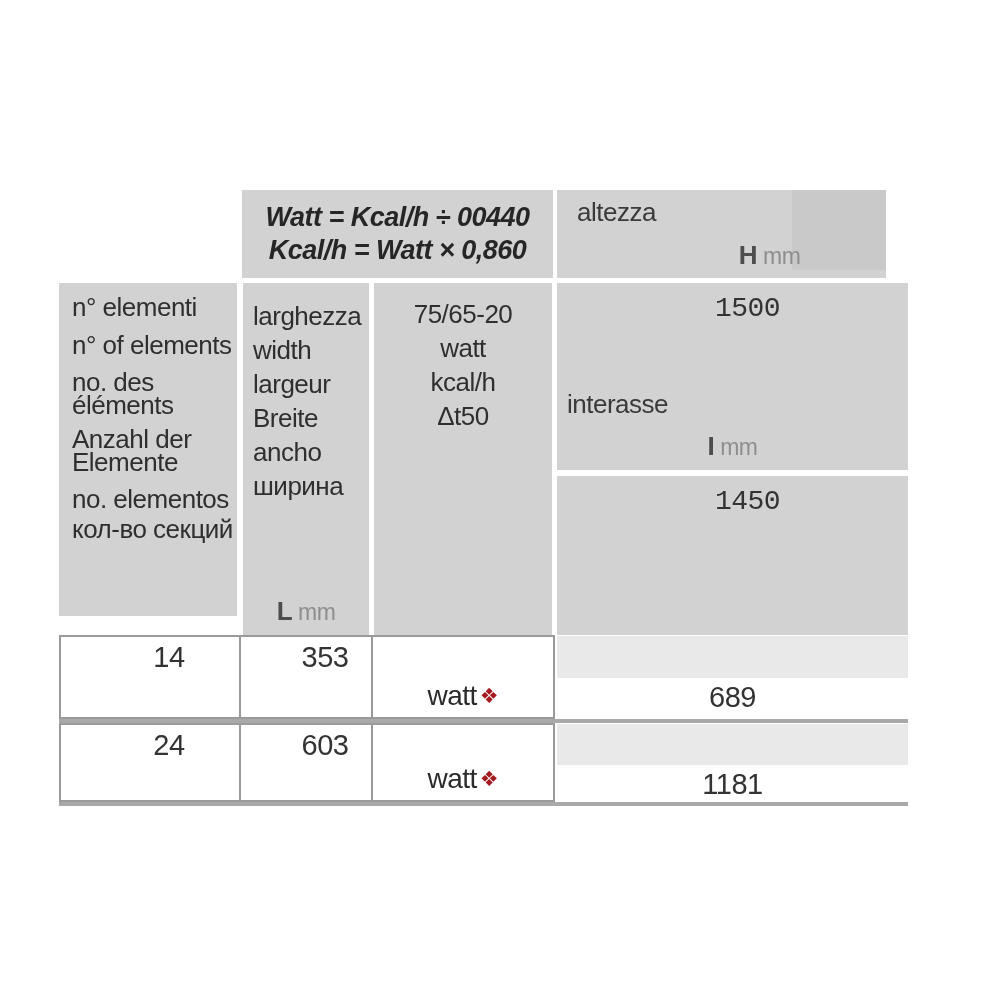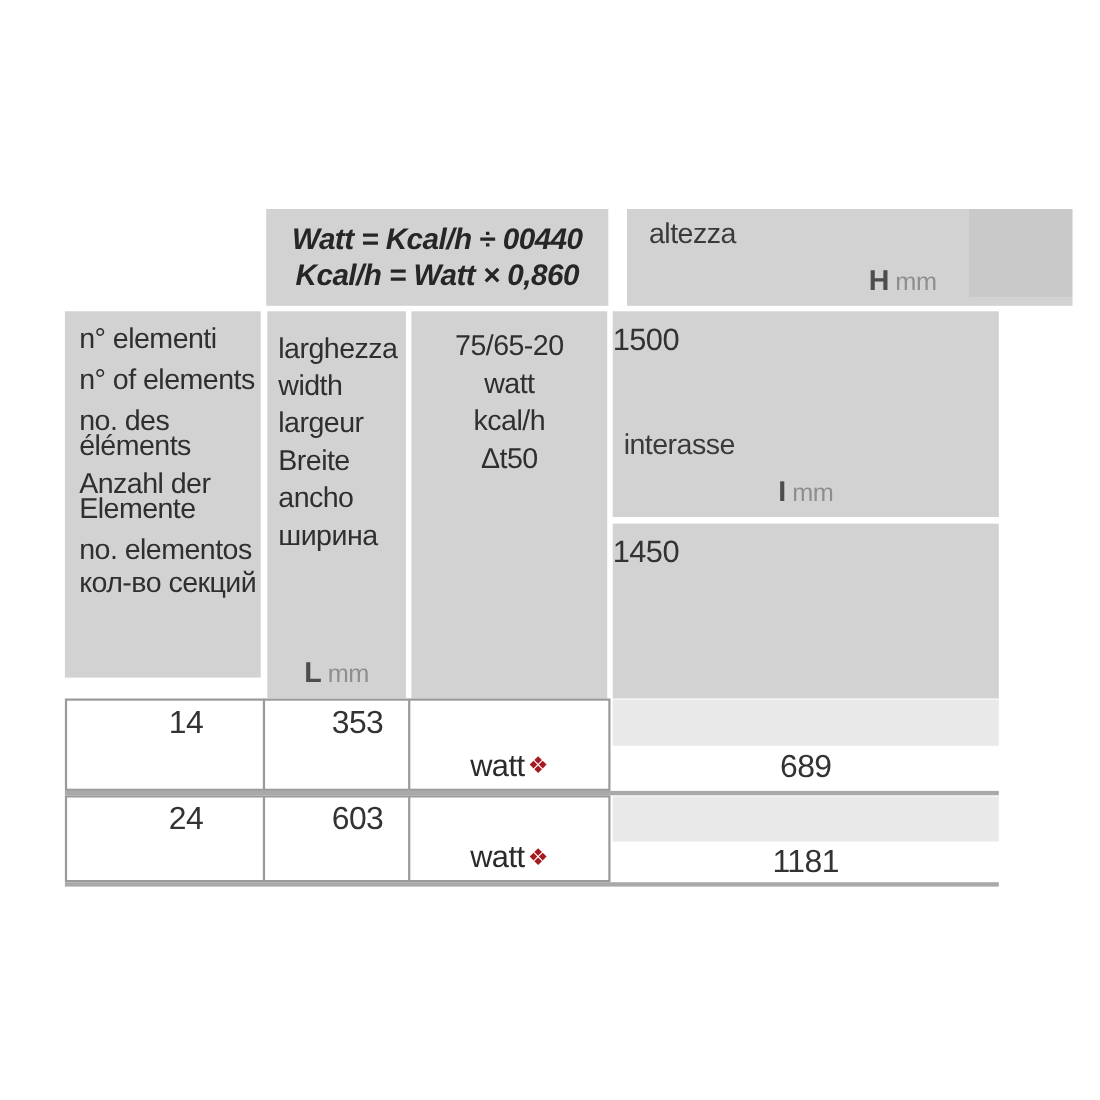"altezza" .altezza-blk { left: 570px -> 557px; width: 405px -> 329px }
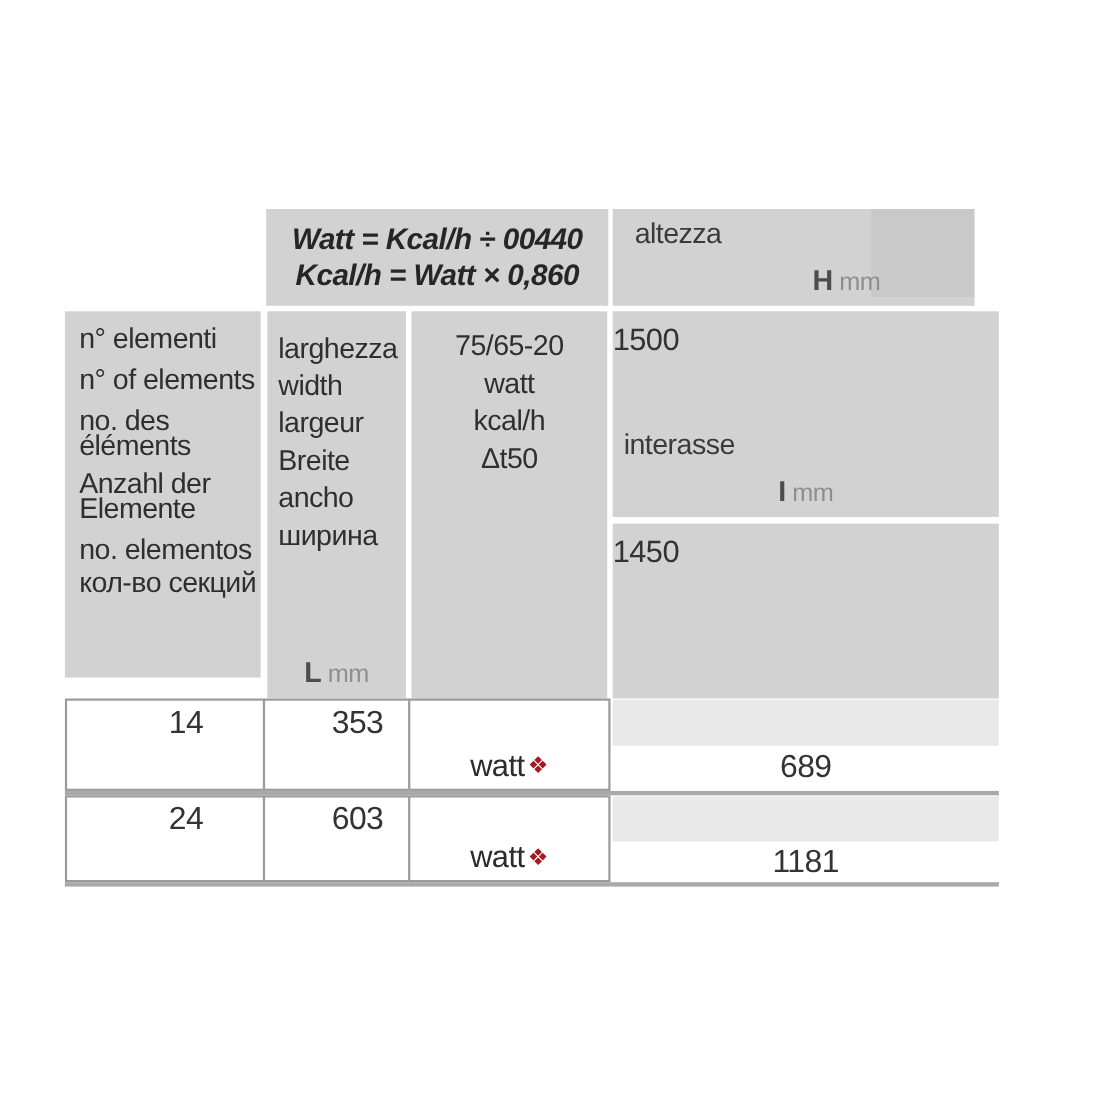"1500" .center-val { font-family: none -> Liberation Mono, monospace; left: 0 -> 15px; text-align: none -> center }
